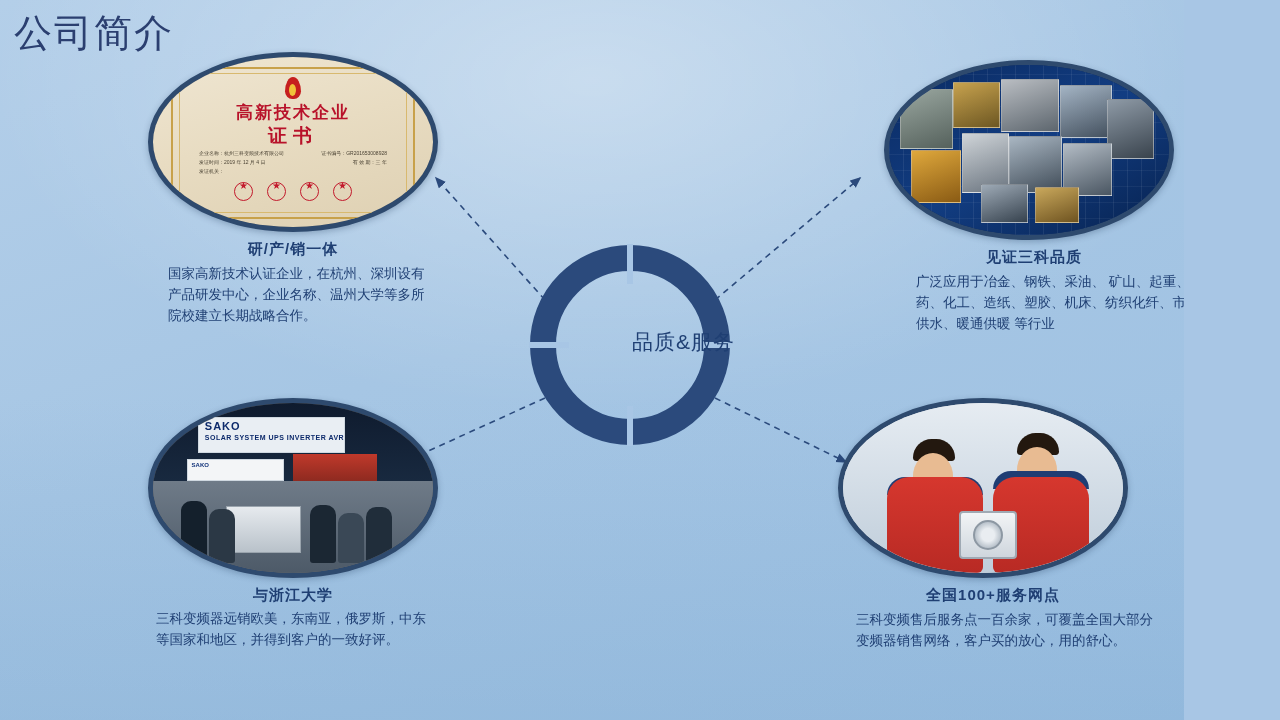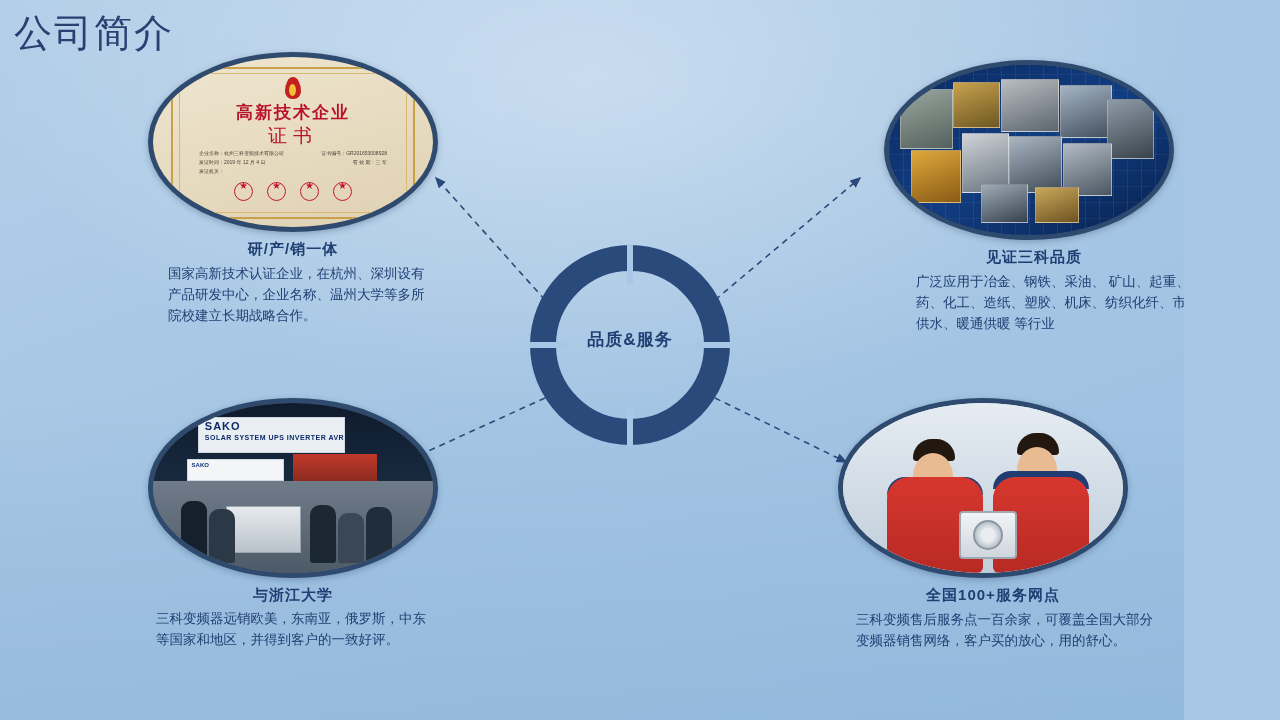"证书" .cert .t2 { font-weight: normal -> bold }
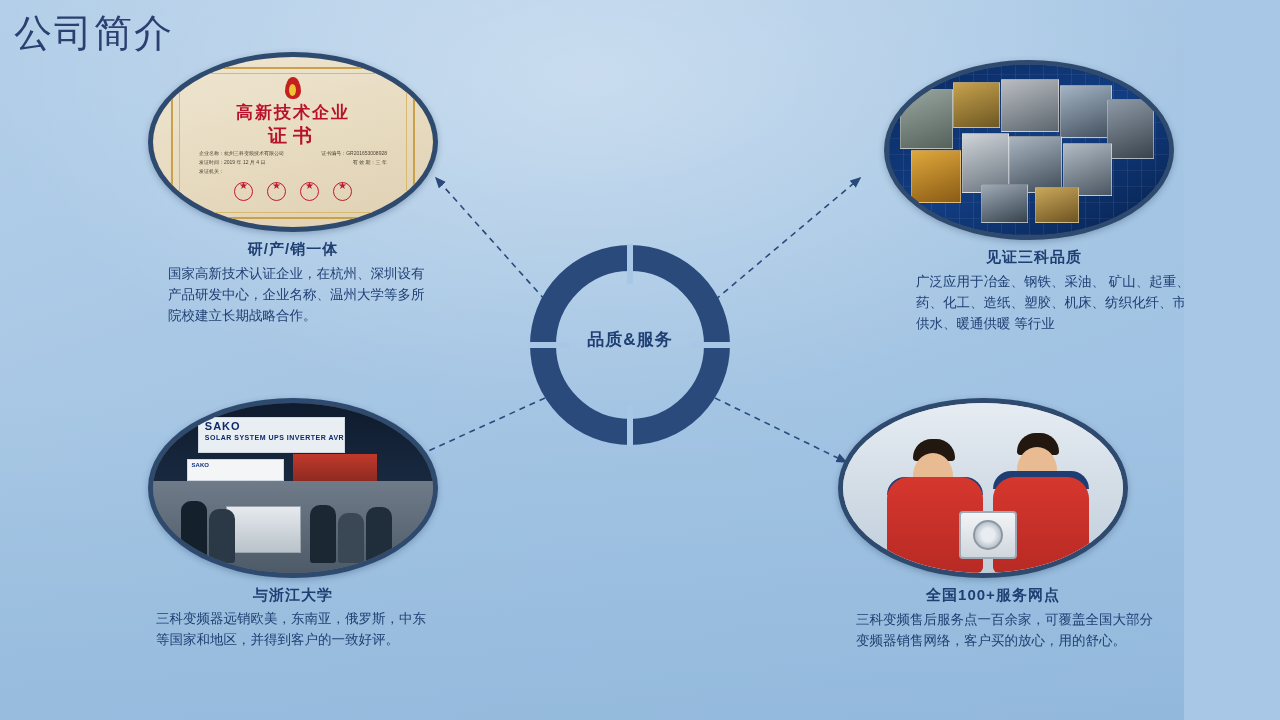"品质&服务" .center-label { font-size: 17px -> 21px; font-weight: bold -> normal; text-align: center -> right }
